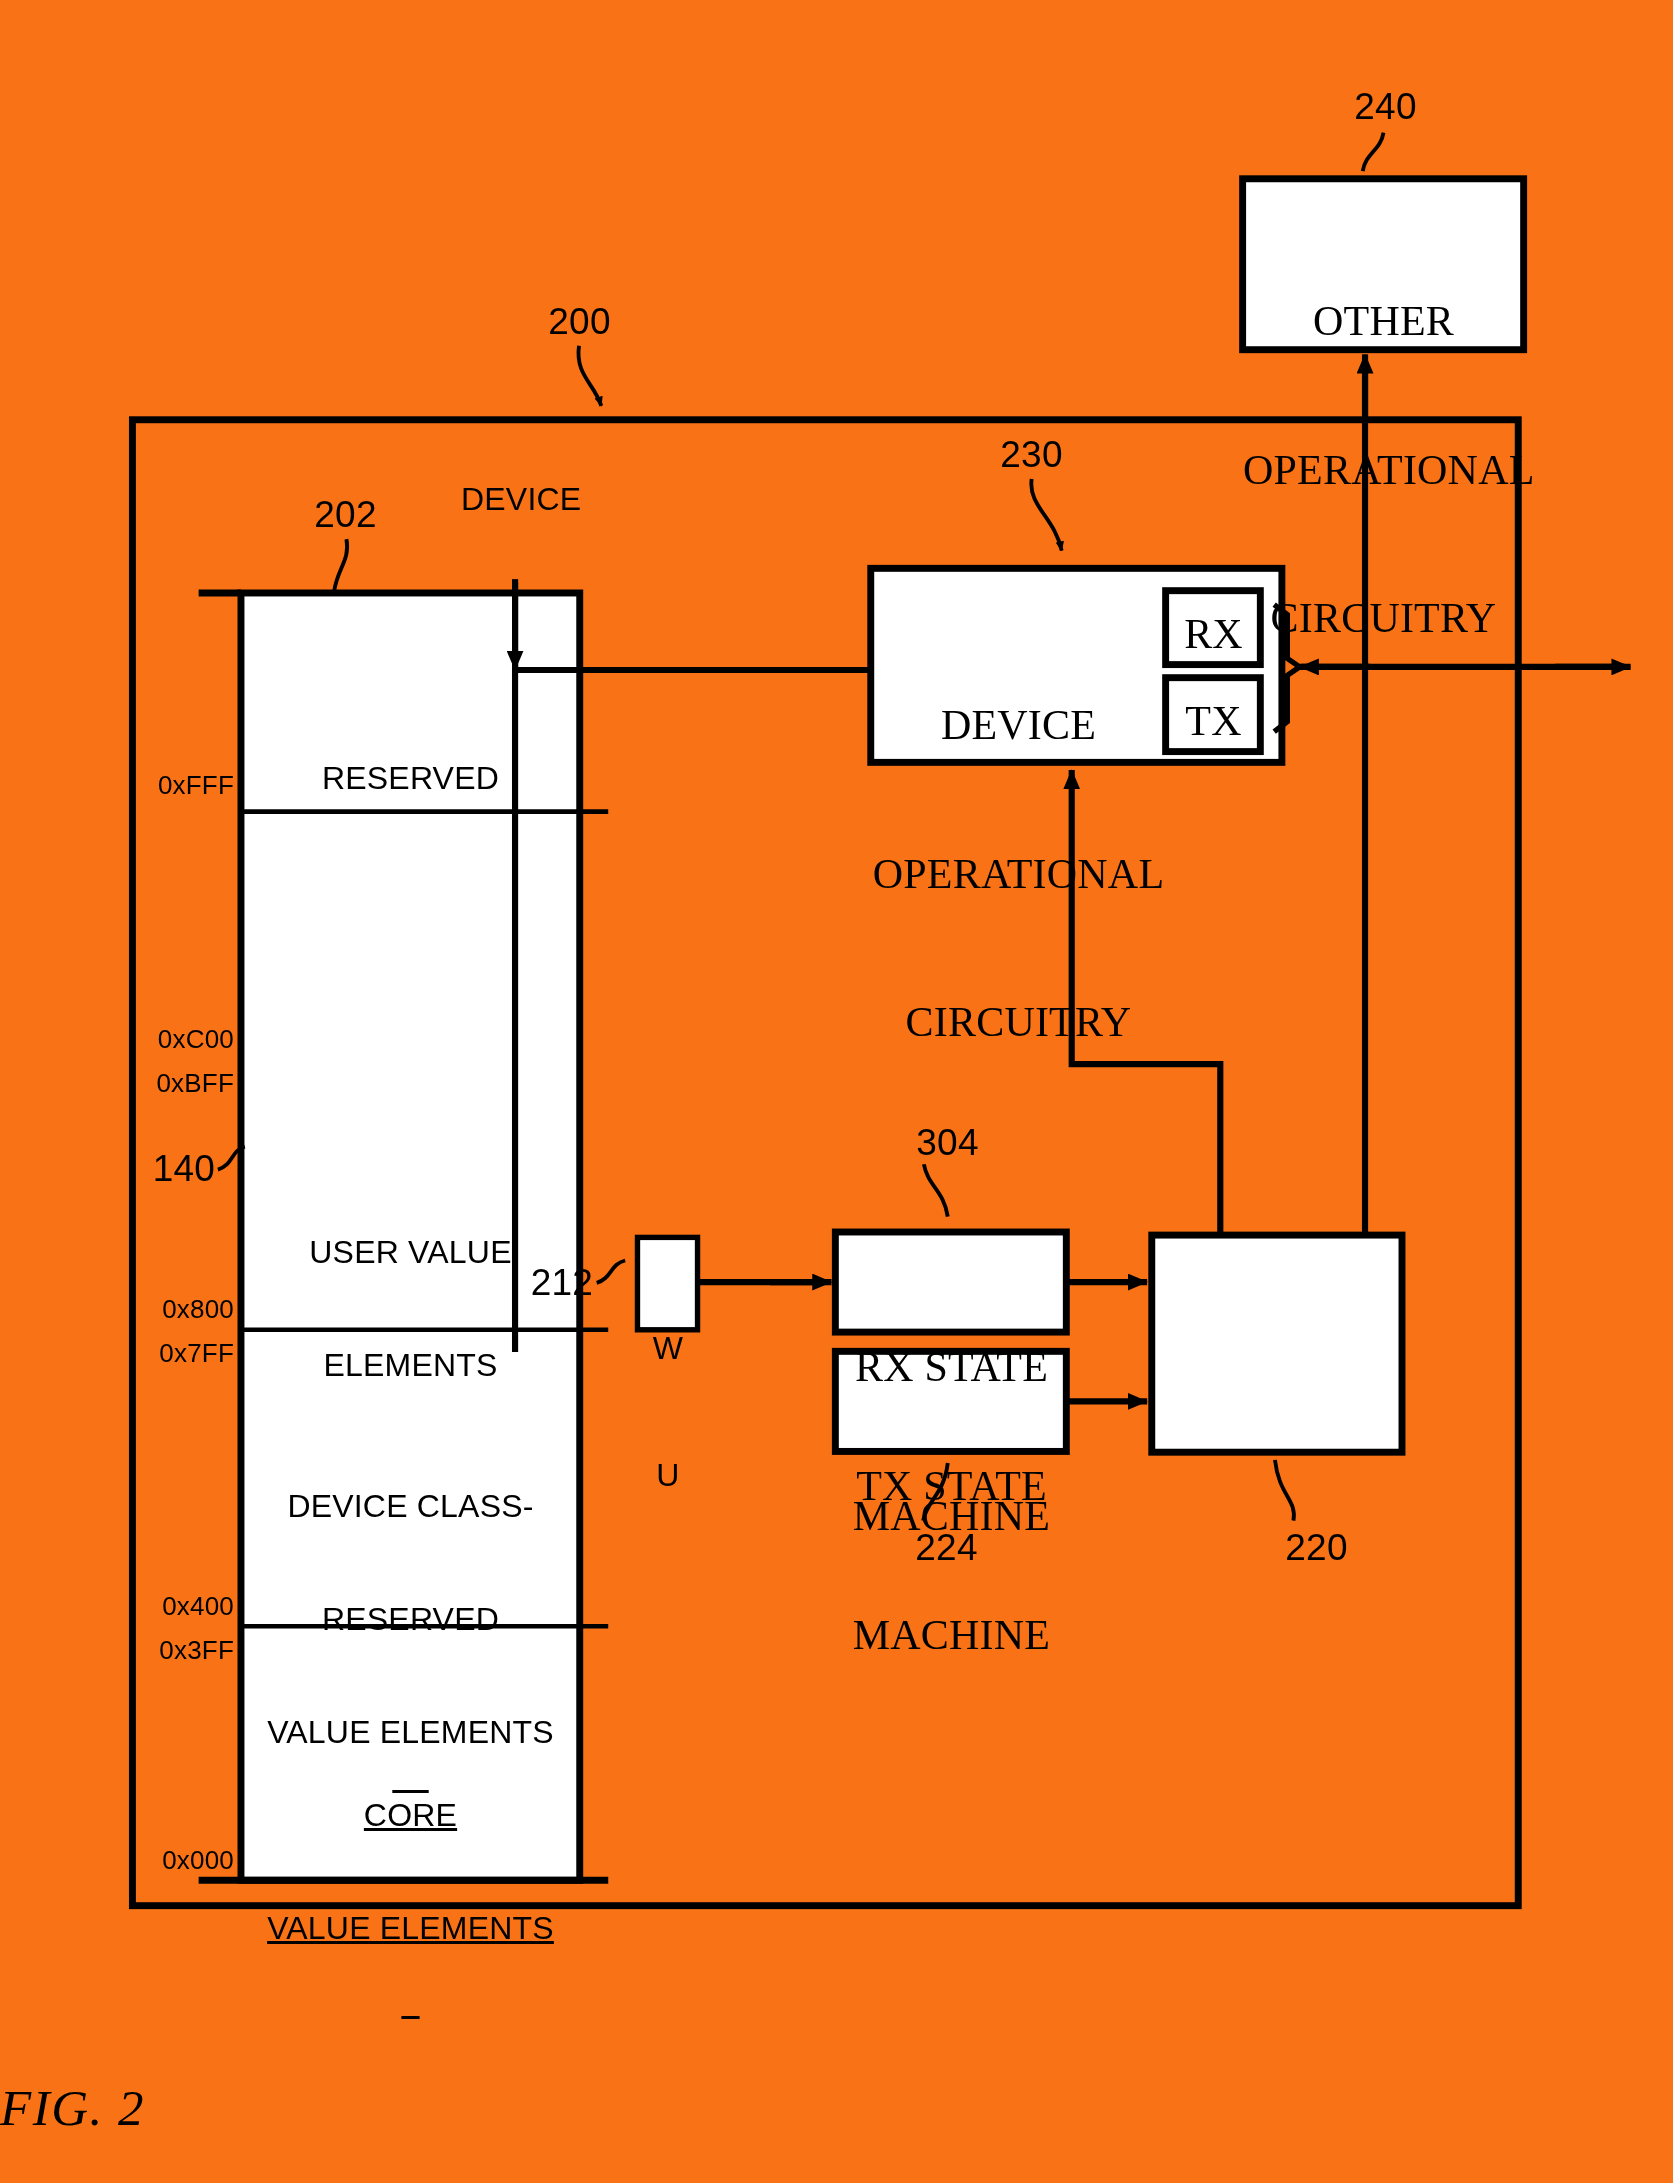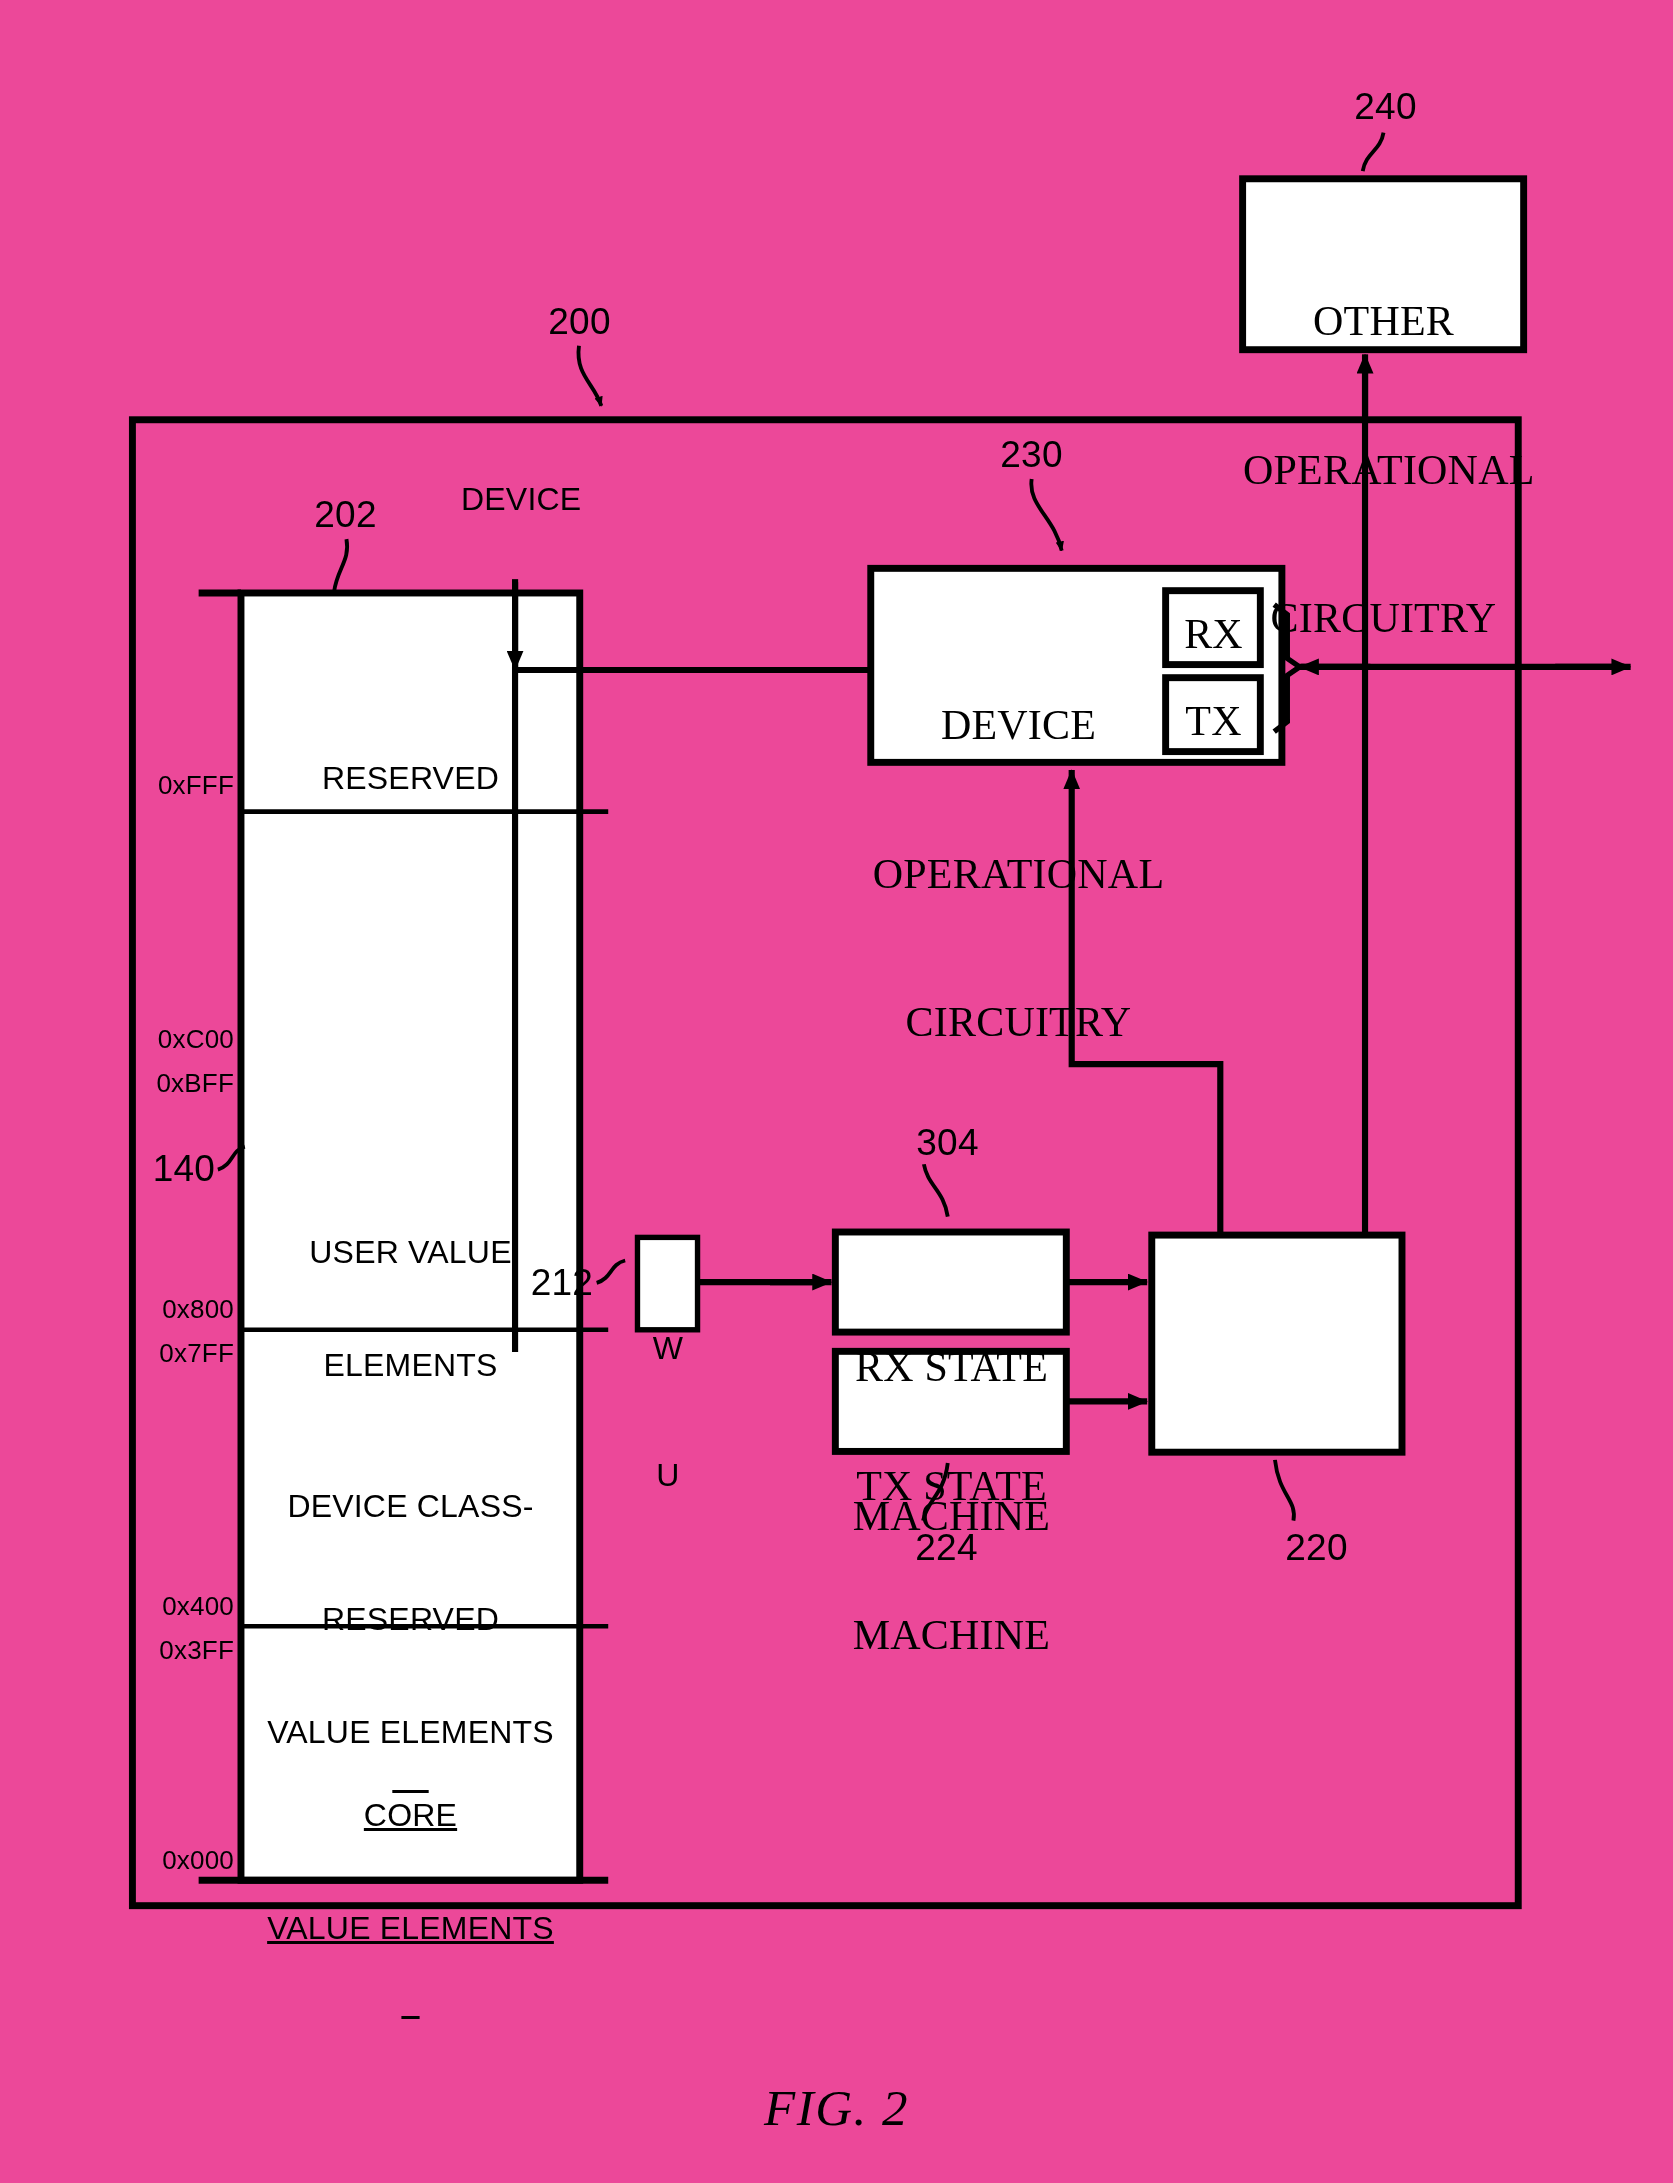"240" #figure { background: #ec4899 -> #f97316 }
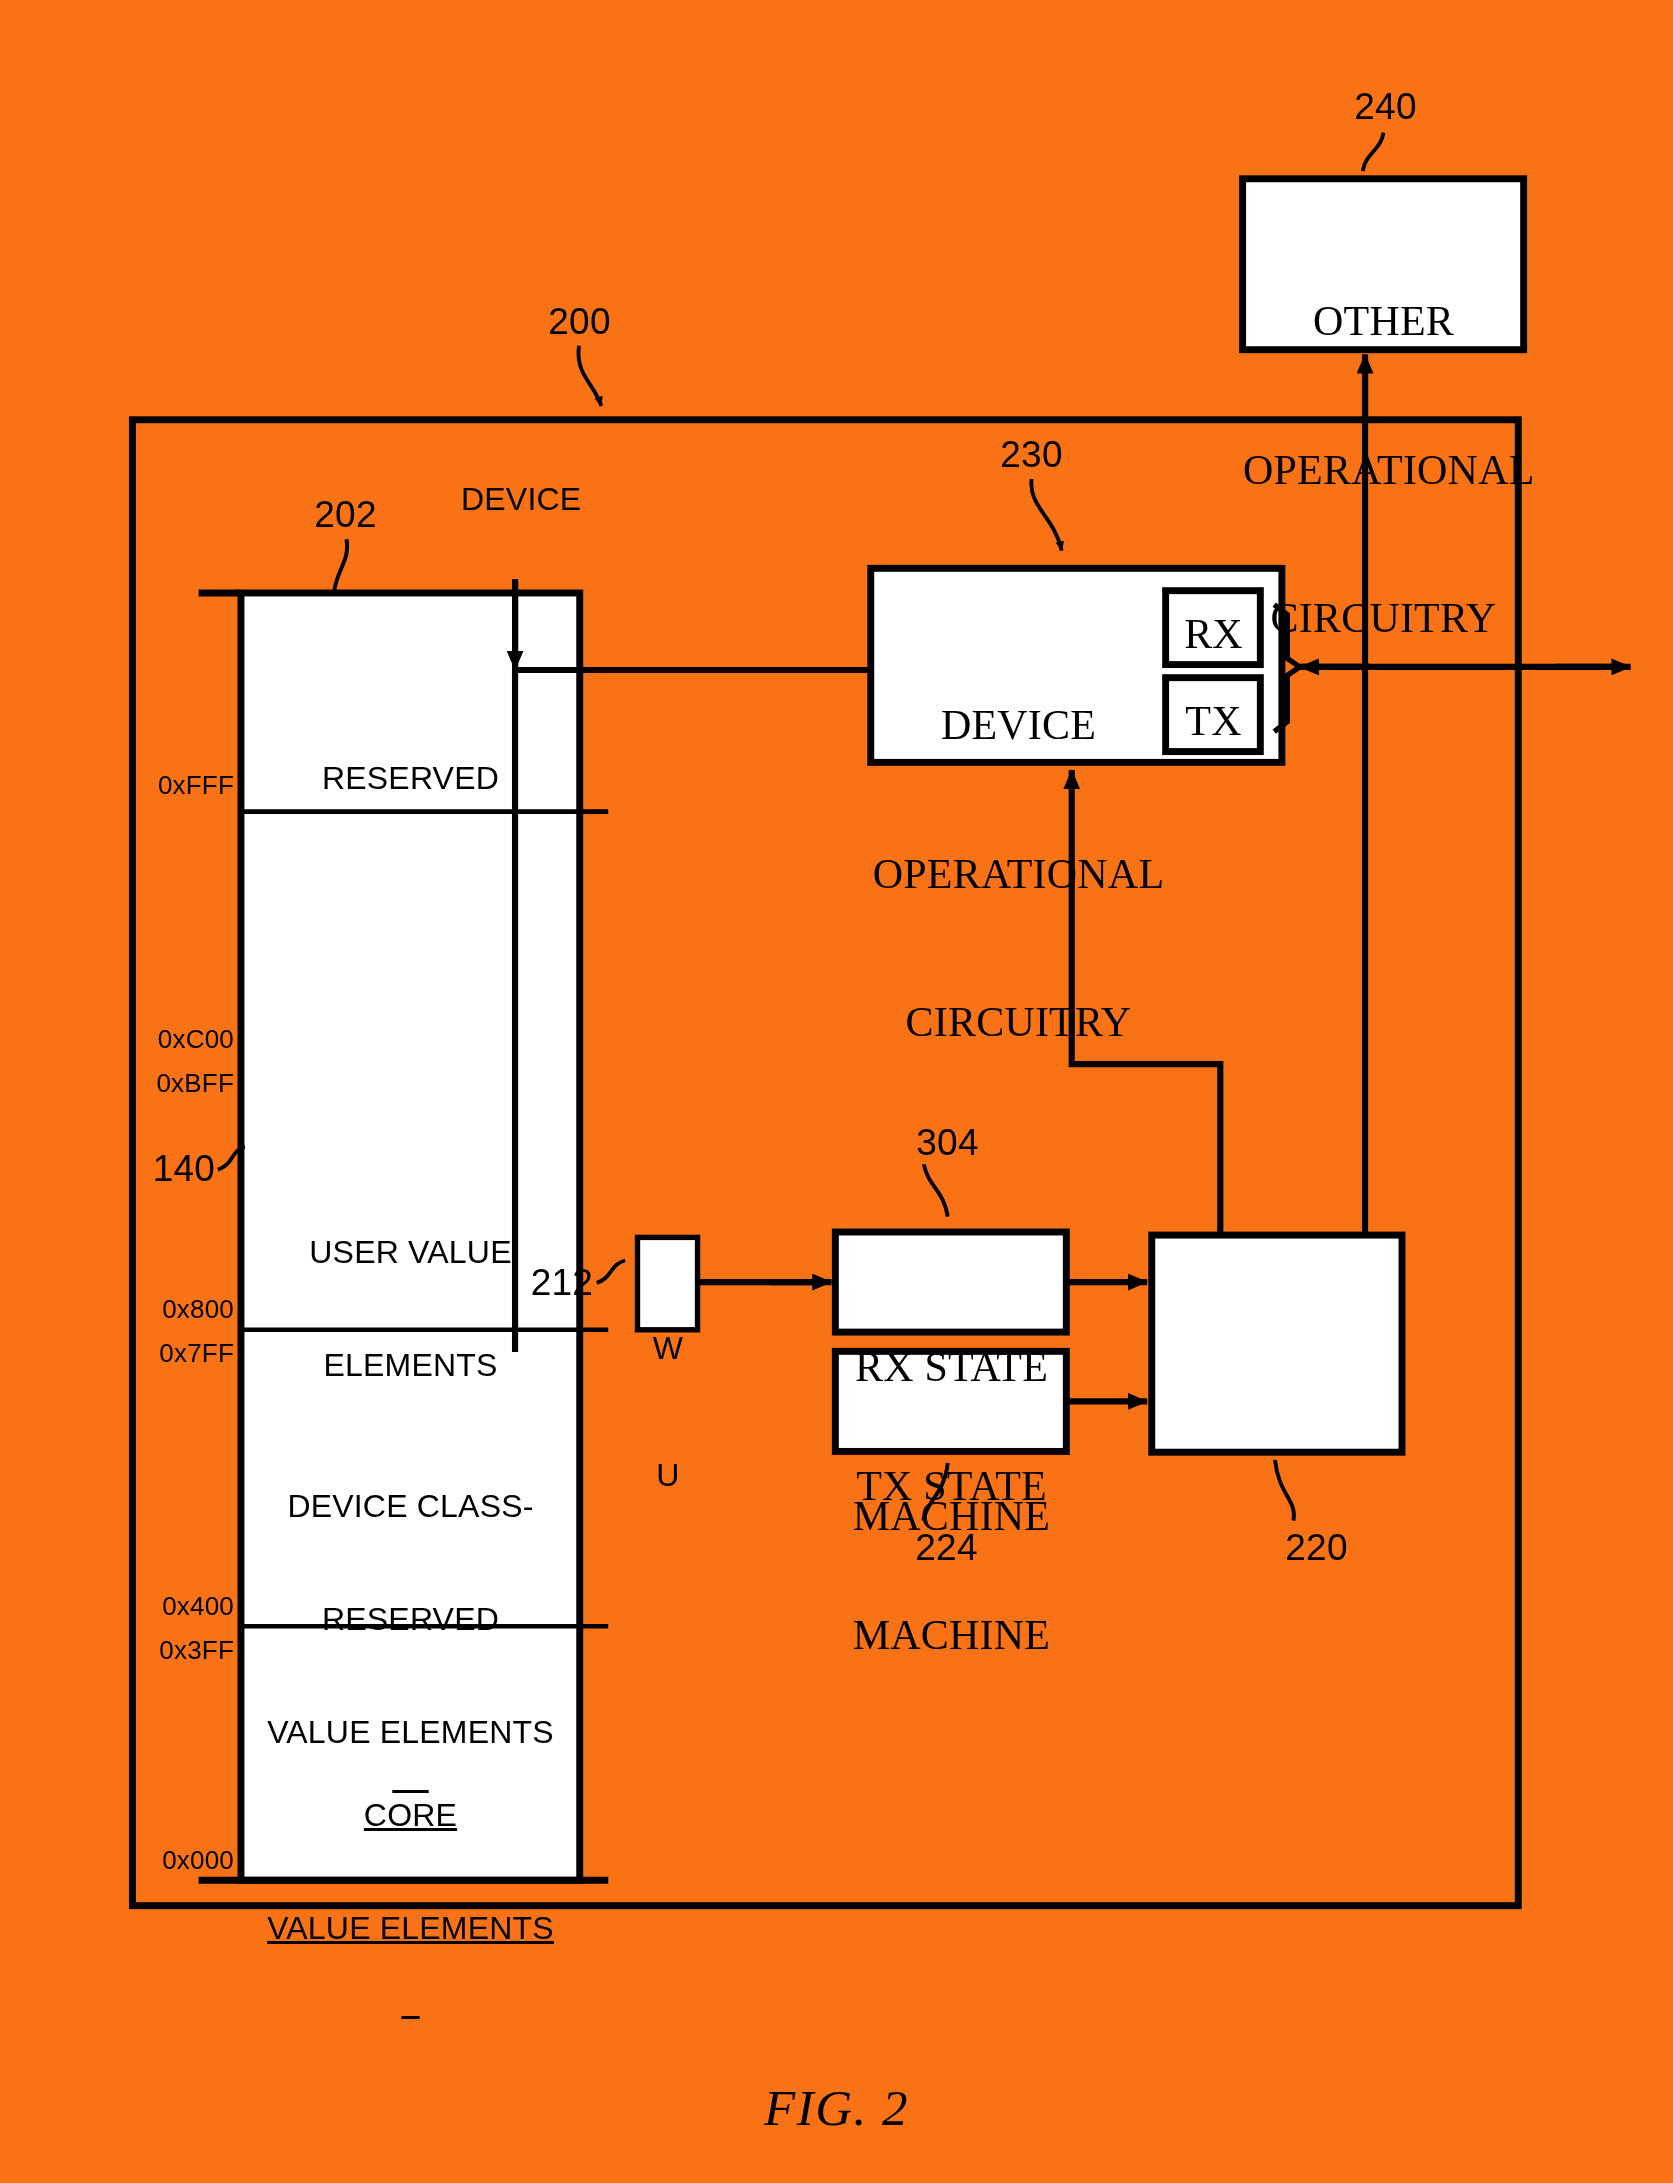"FIG. 2" #figcaption { text-align: center -> none }
